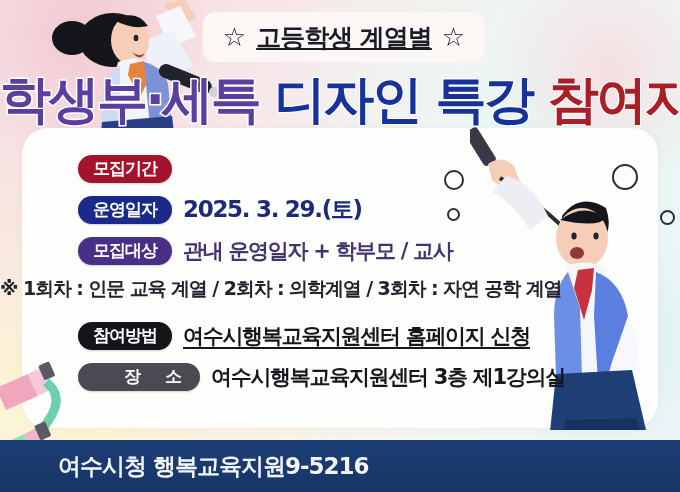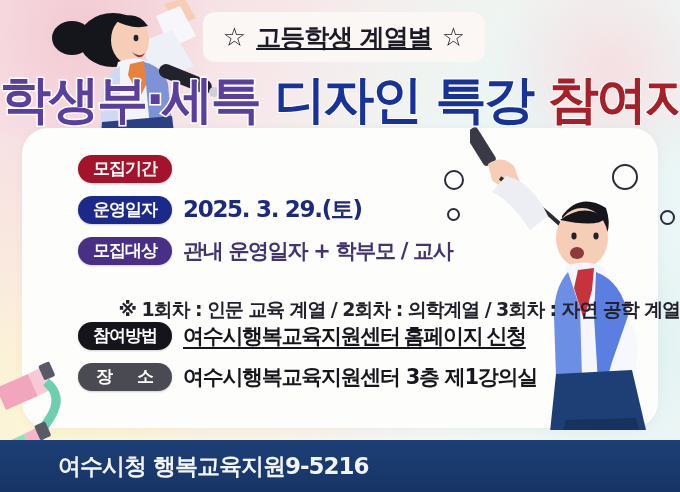"※ 1회차 : 인문 교육" .note { text-align: right -> left; top: 297px -> 276px }
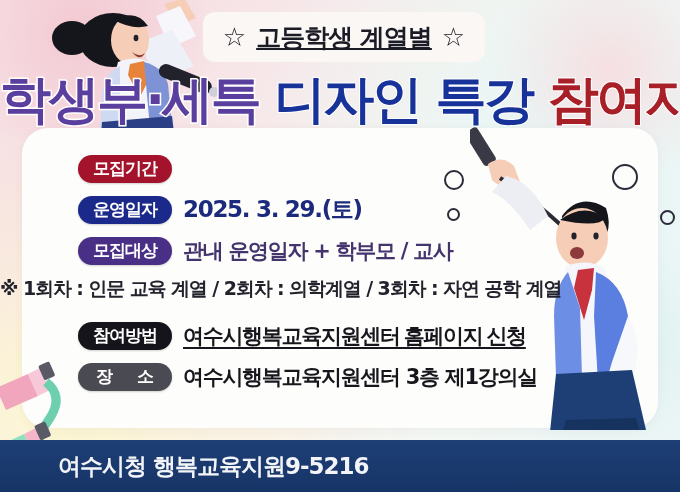"여수시행복교육지원센터 홈페이지 신청" div.val { font-family: Liberation Serif, serif -> none }
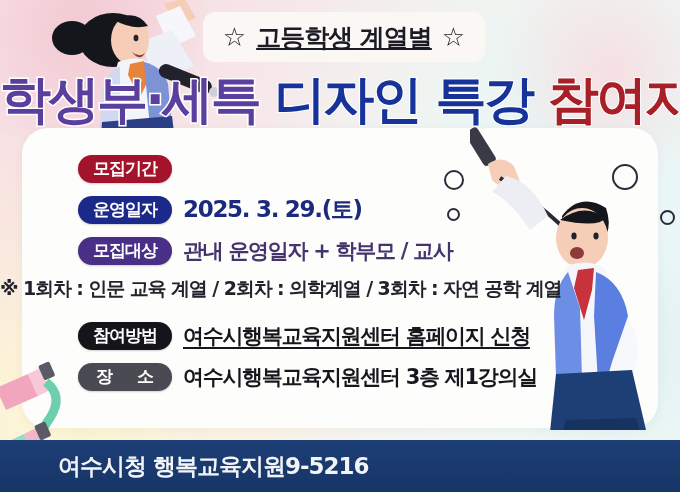"장 소" .pill-spaced { padding-left: none -> 28px }
